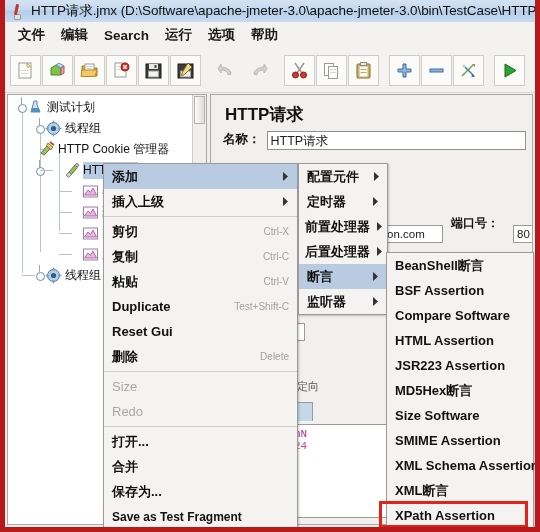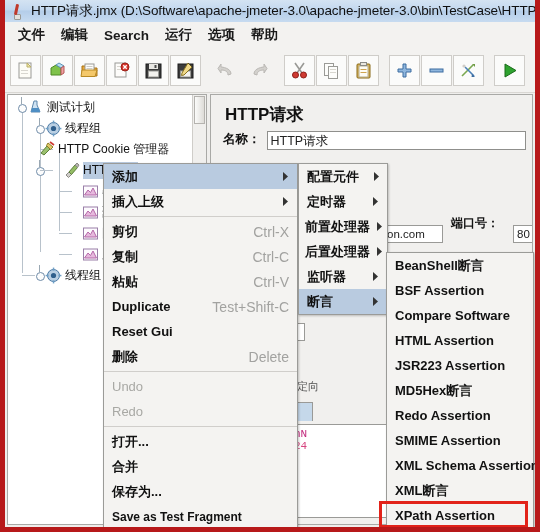"Ctrl-X" .menu .row .accel { font-size: 14px -> 10px }
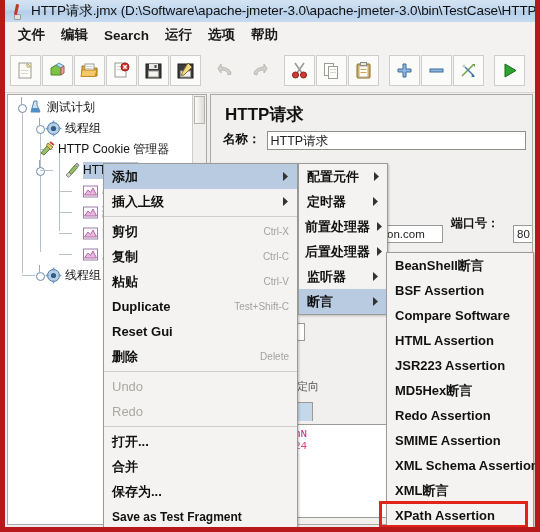"监听器" div.row { order: before "断言" -> after "断言" }
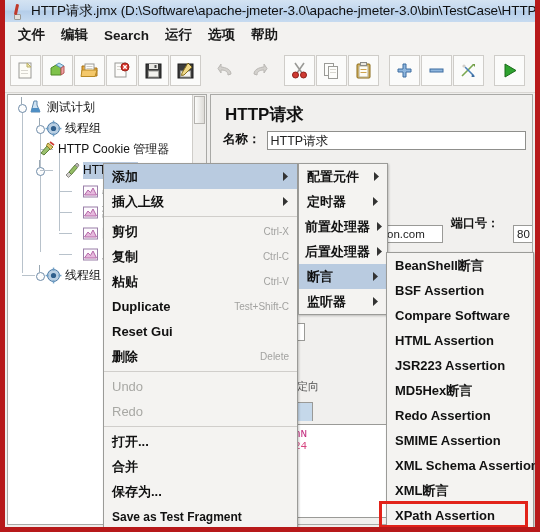"Undo" span { text: Undo -> Size }
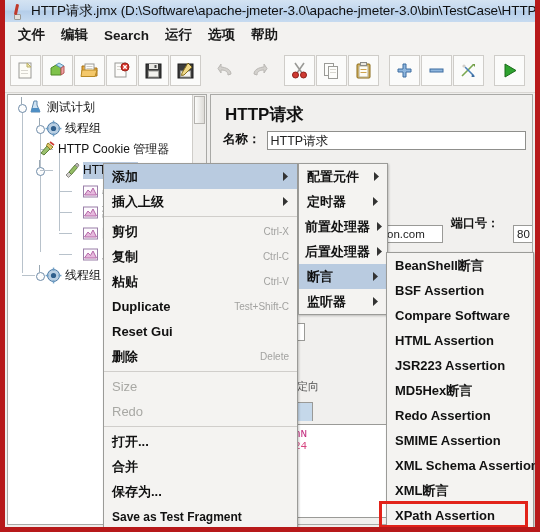"Redo Assertion" div.row { text: Redo Assertion -> Size Software }
